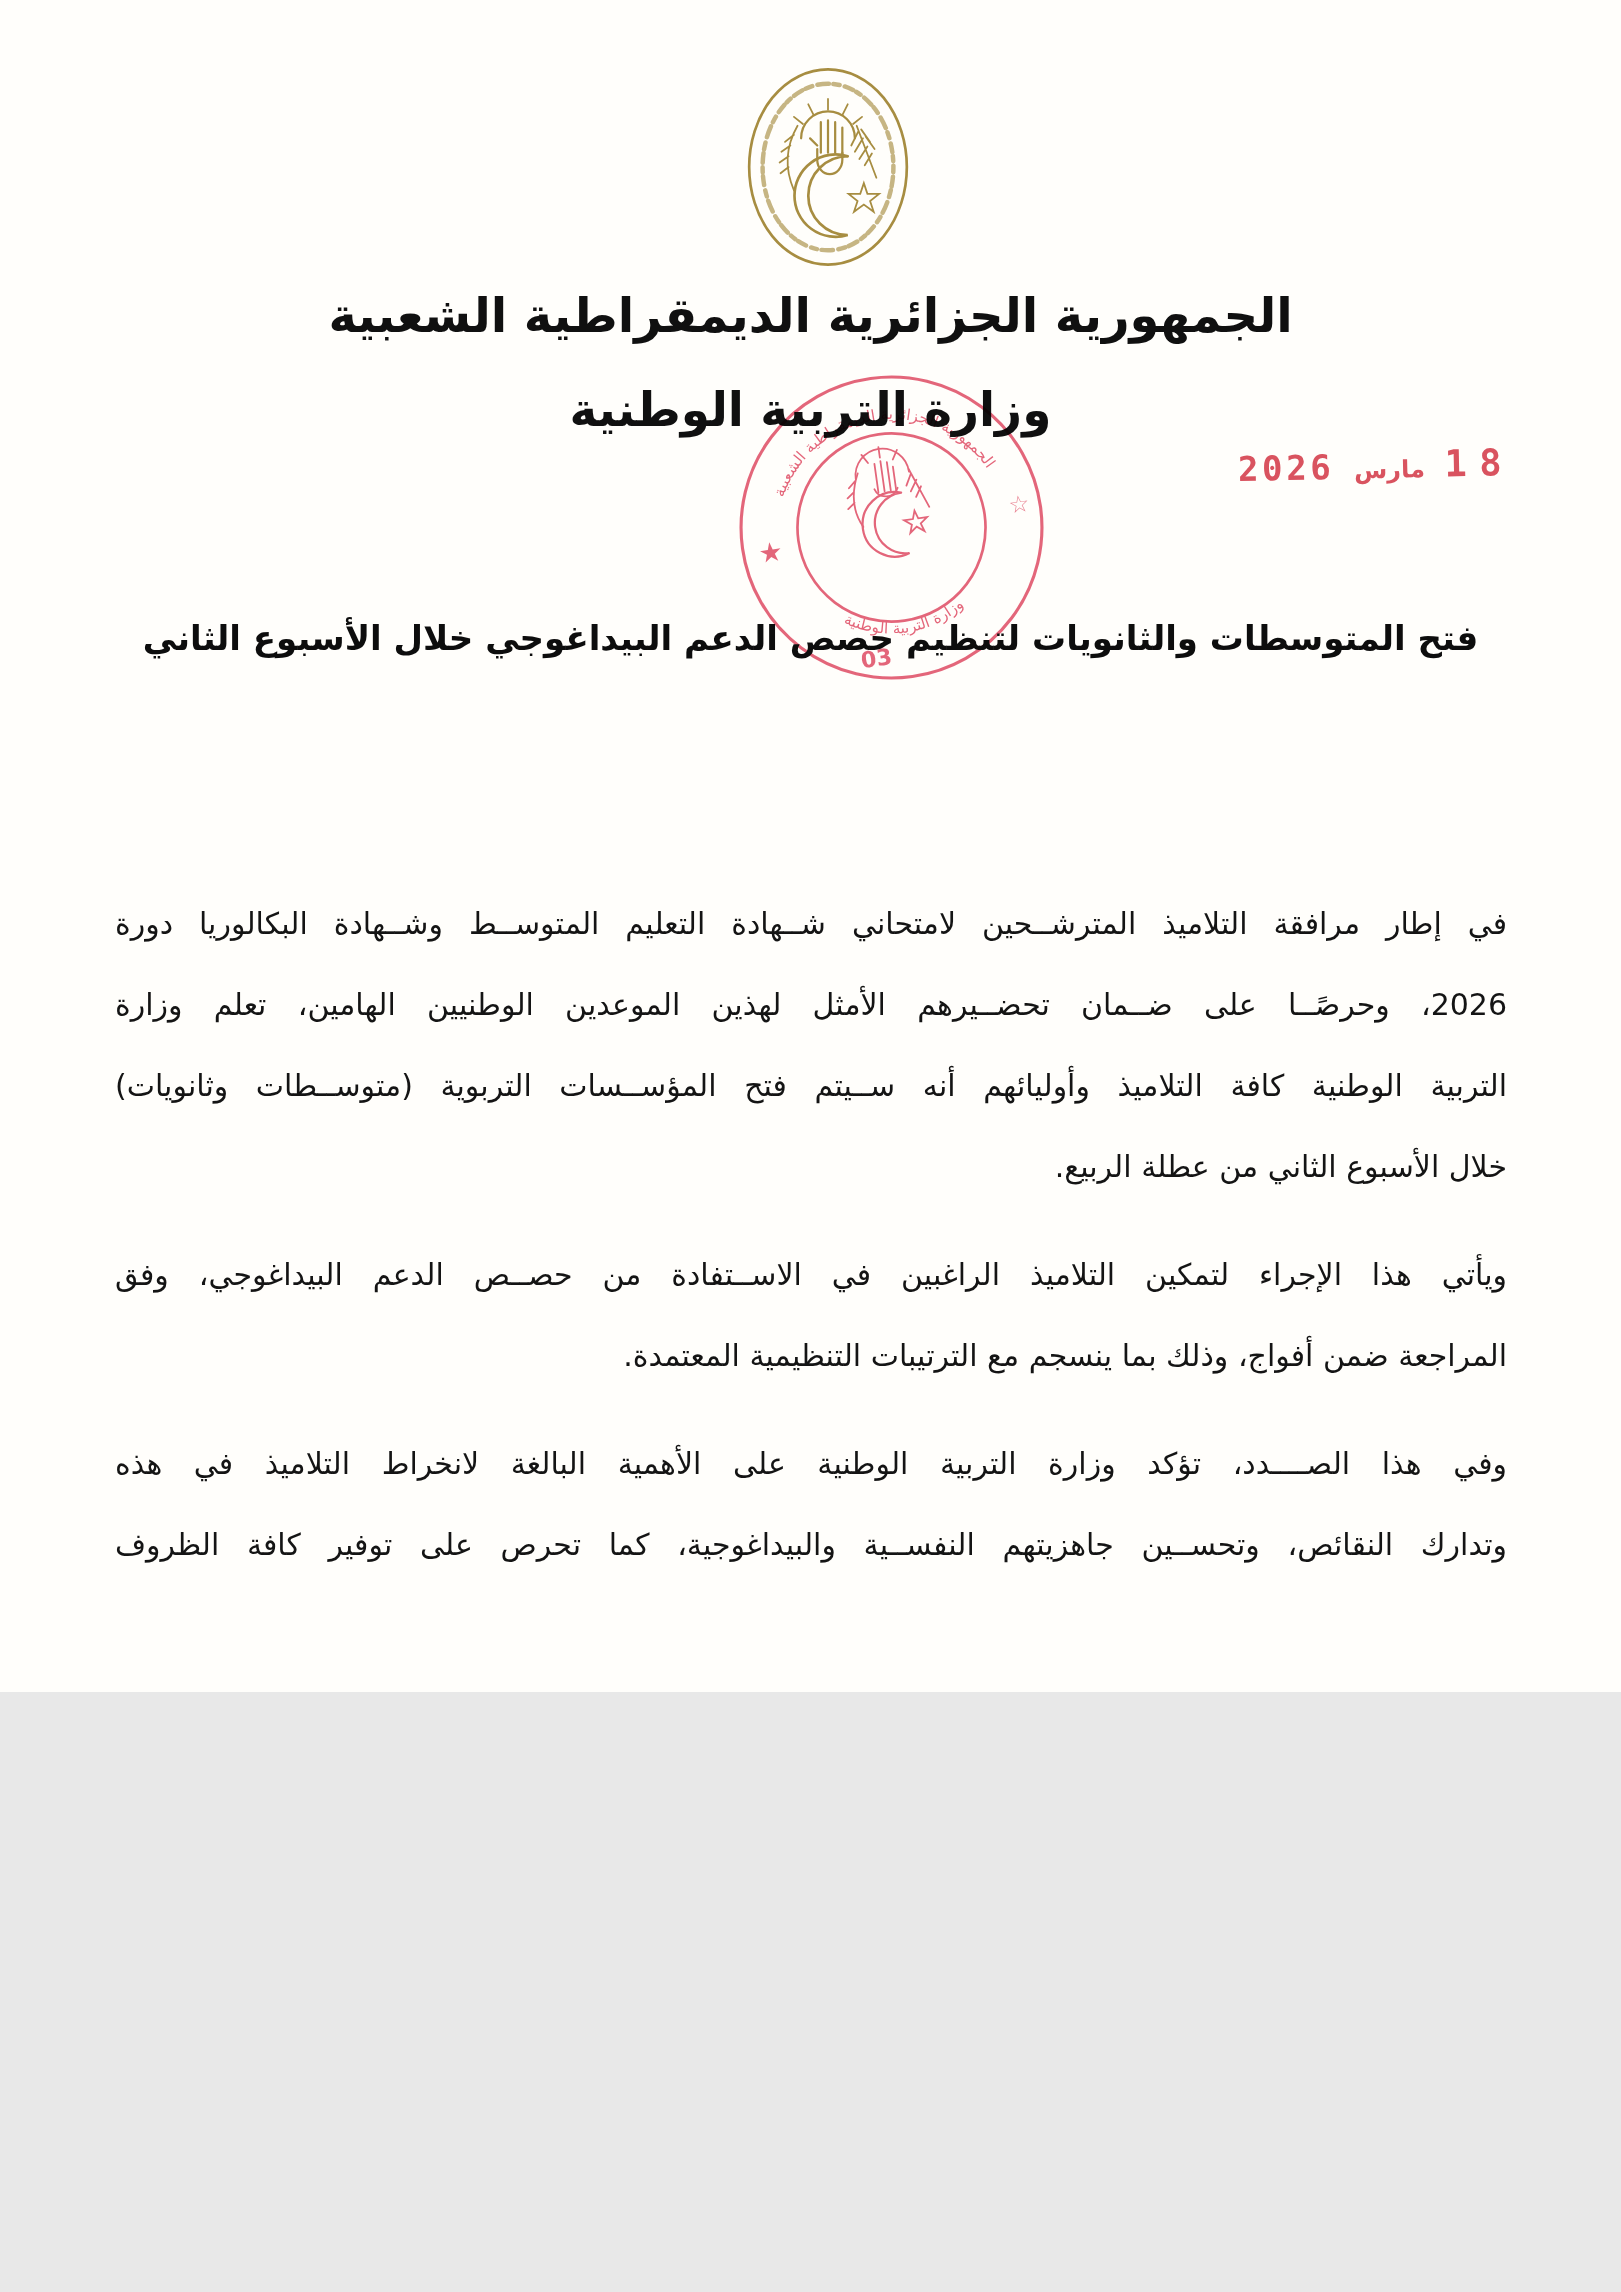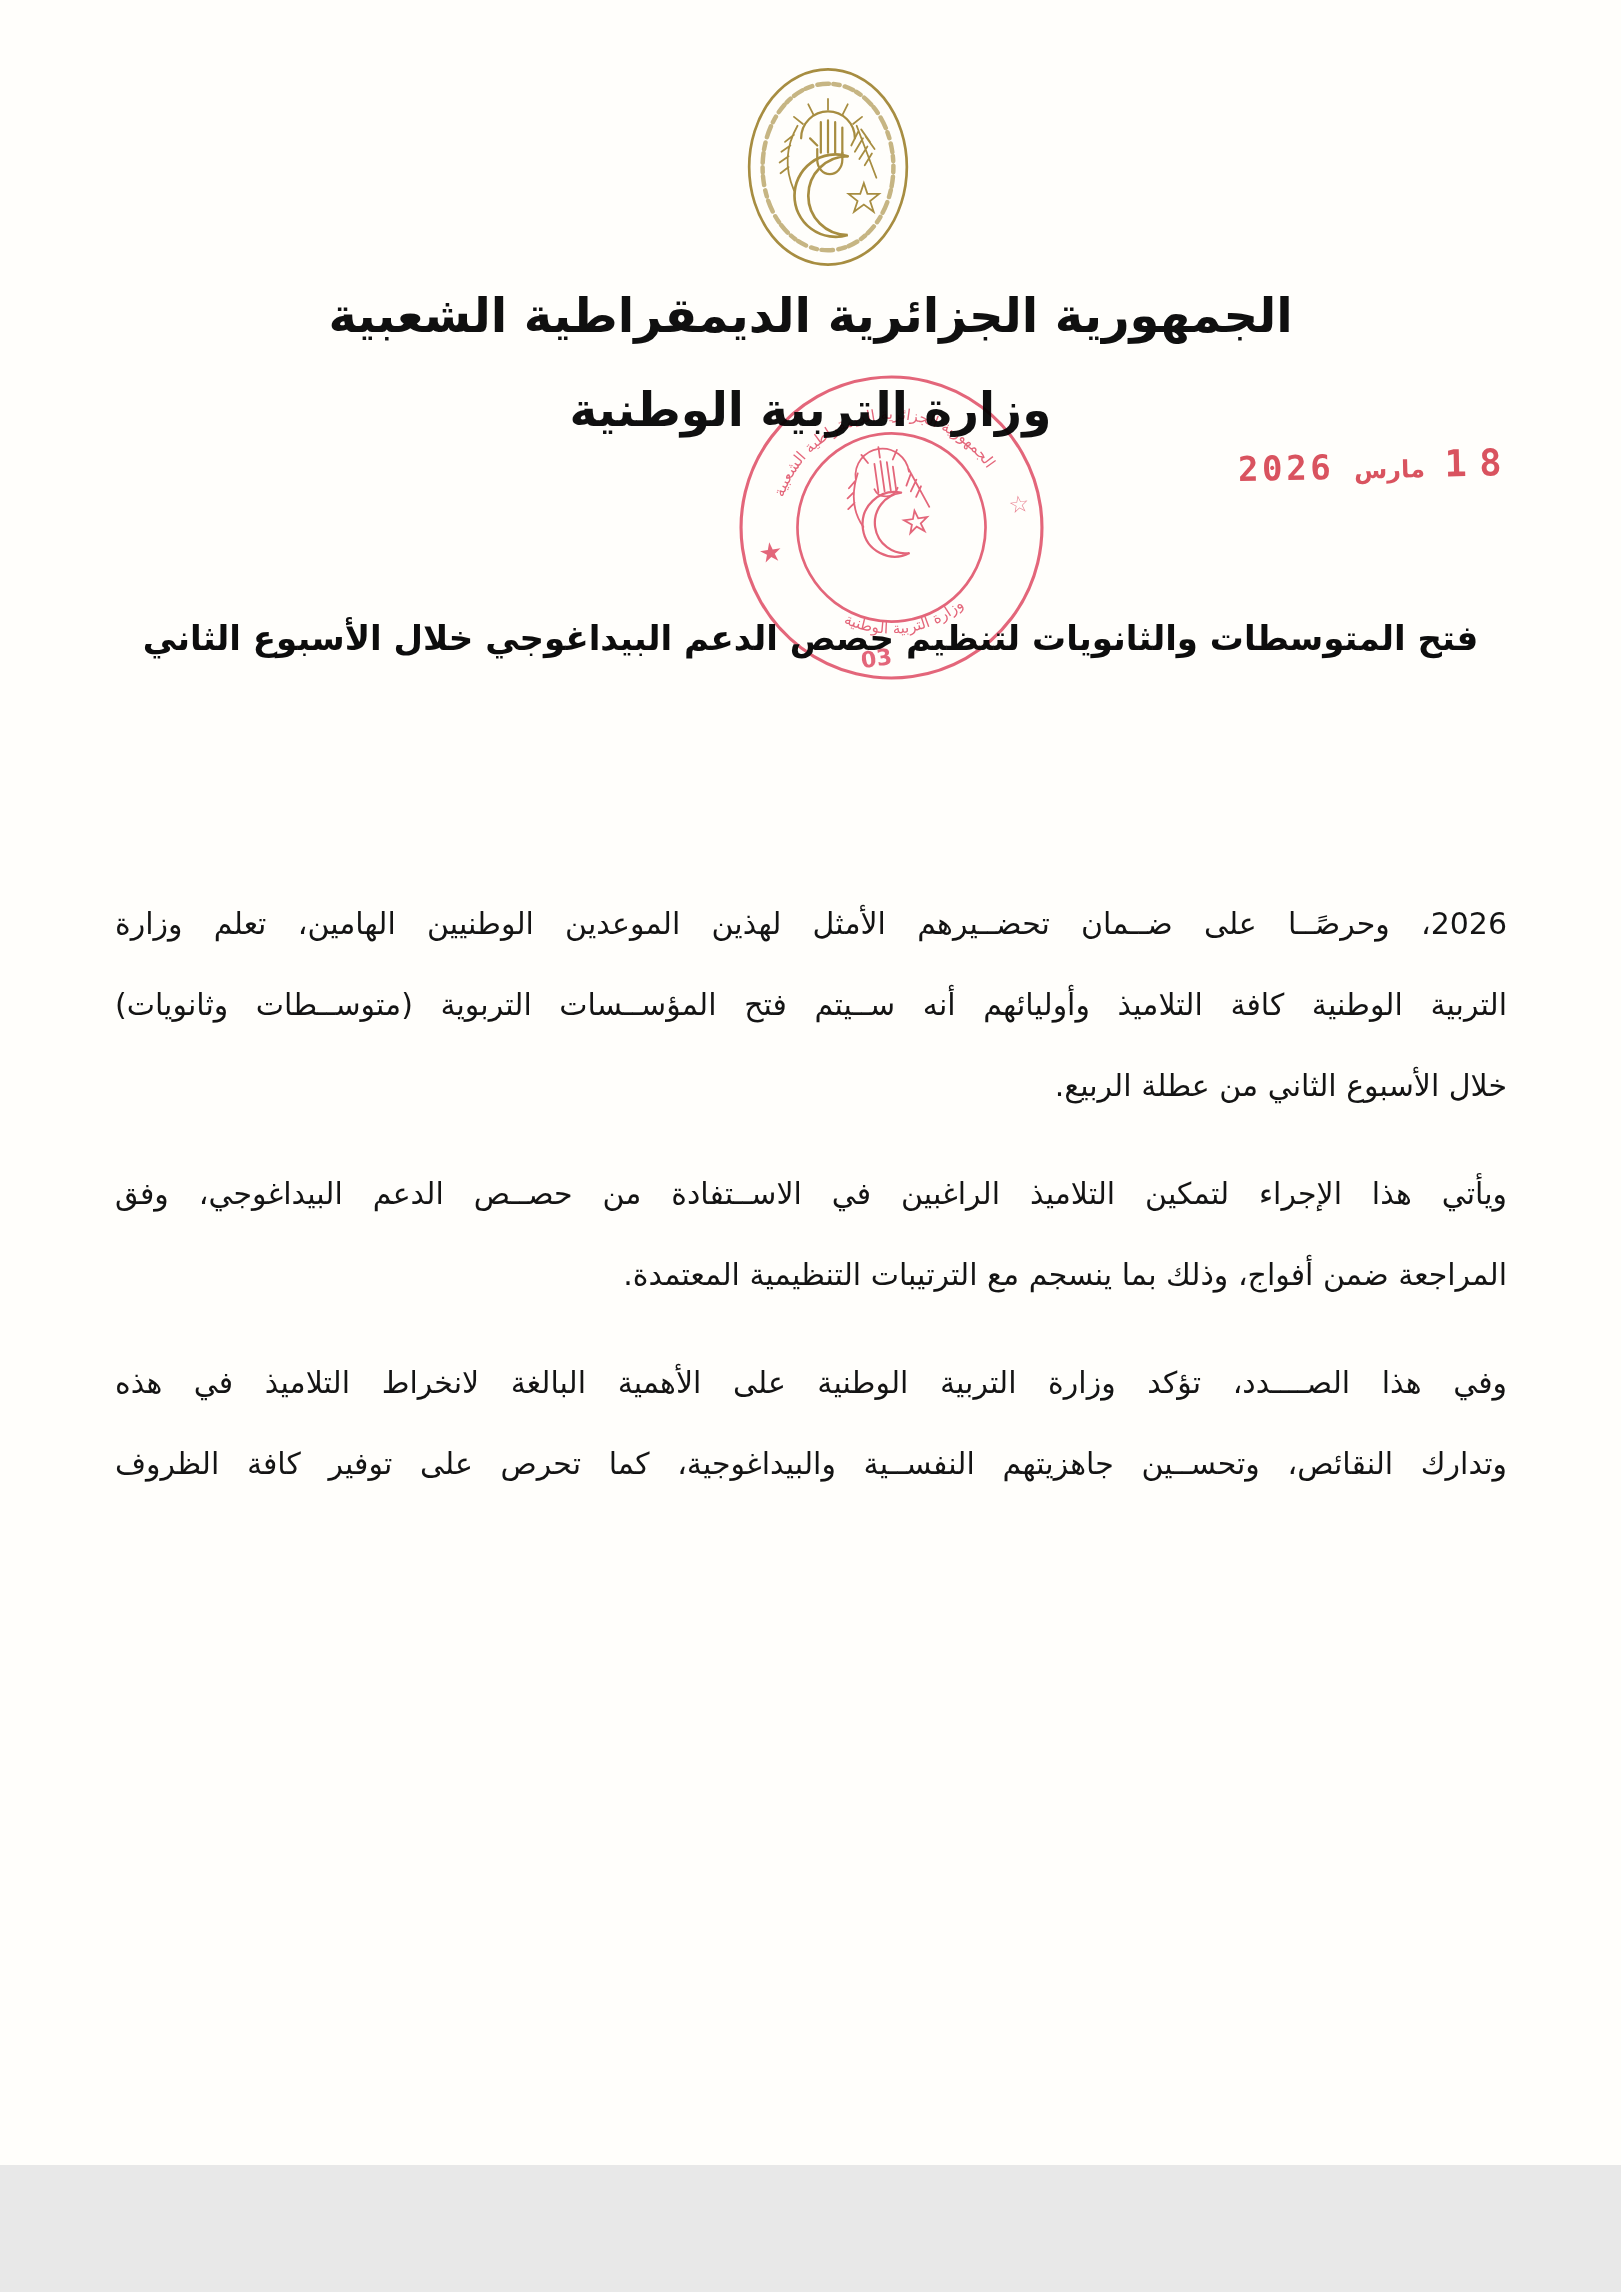"الجمهورية الجزائرية الديمقراطية الشعبية" .page { height: 2165px -> 1692px }
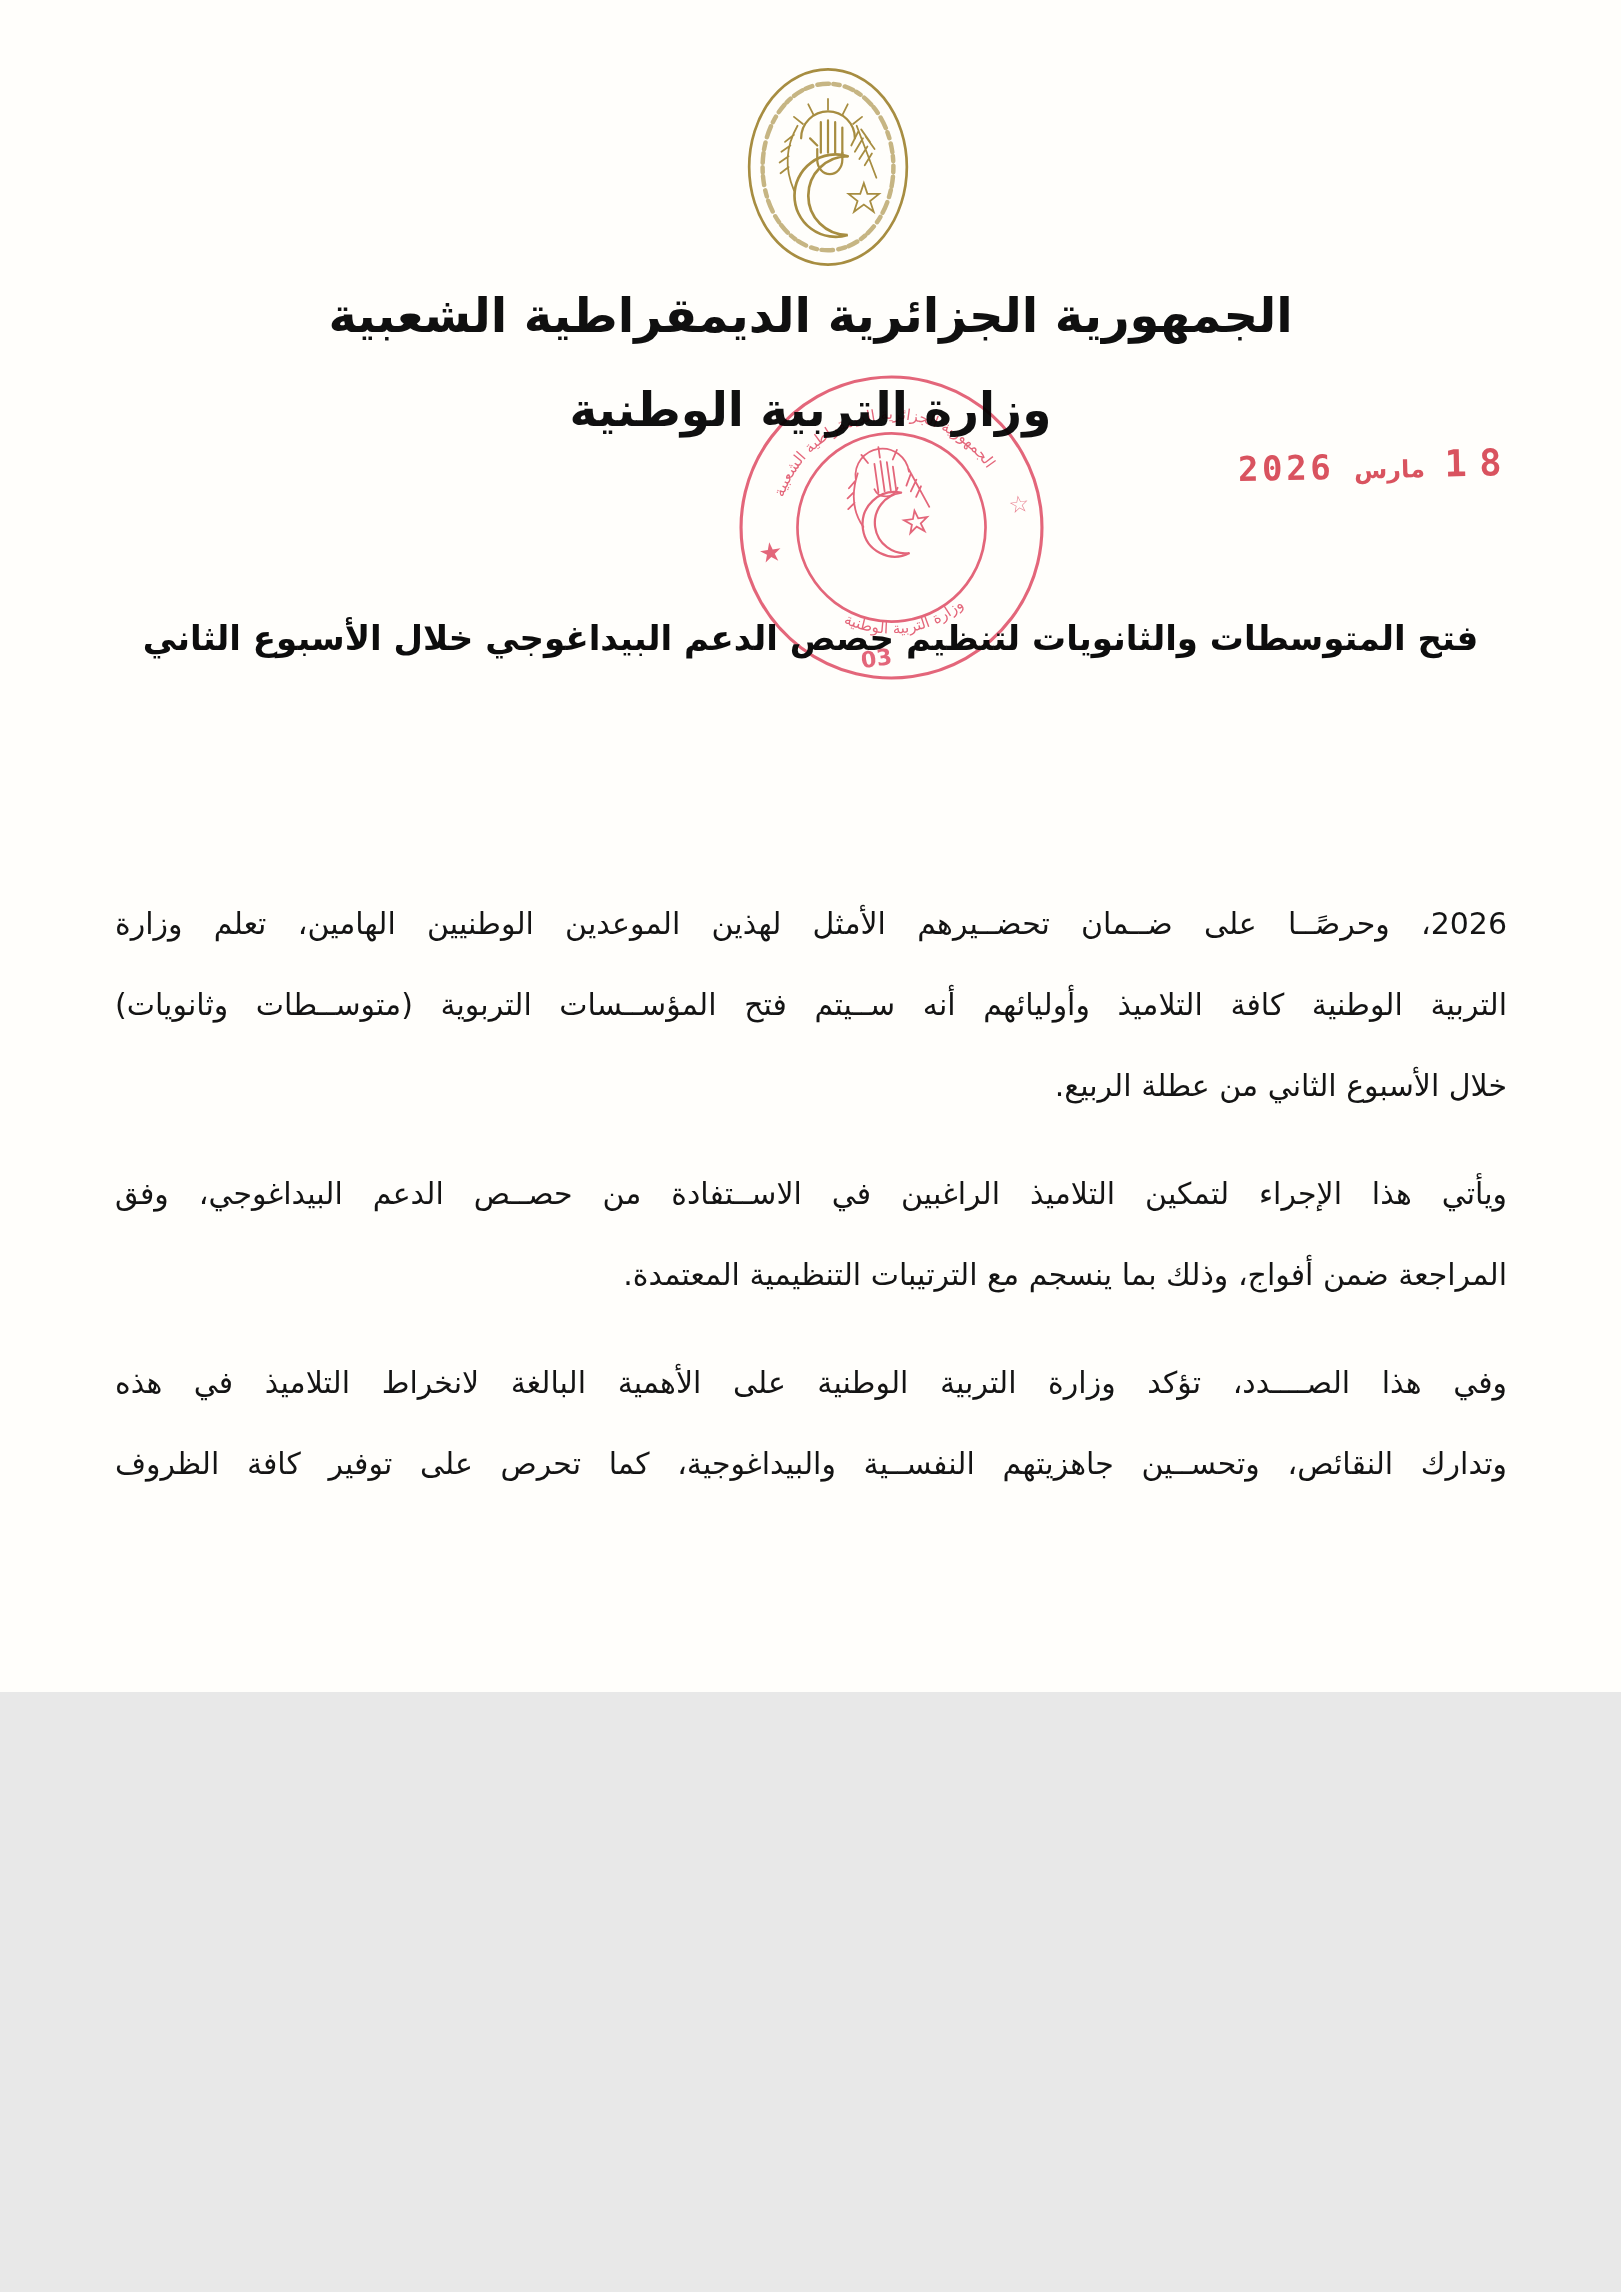"في إطار مرافقة التلاميذ المترشــحين" div.bl { html: none -> <div>في إطار مرافقة التلاميذ المترشــحين لامتحاني شــهادة التعليم المتوســط وشــهادة البكالوريا دورة</div> }
